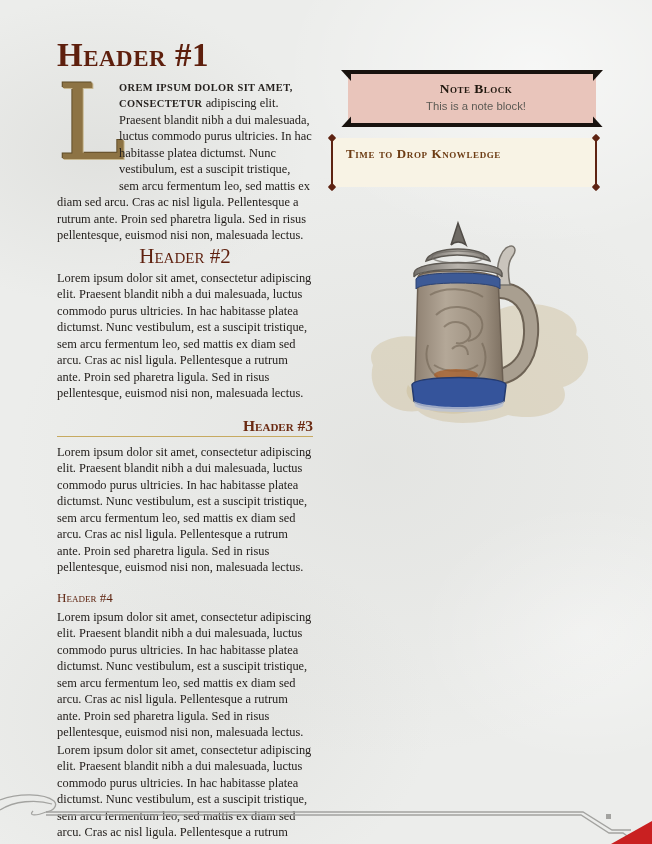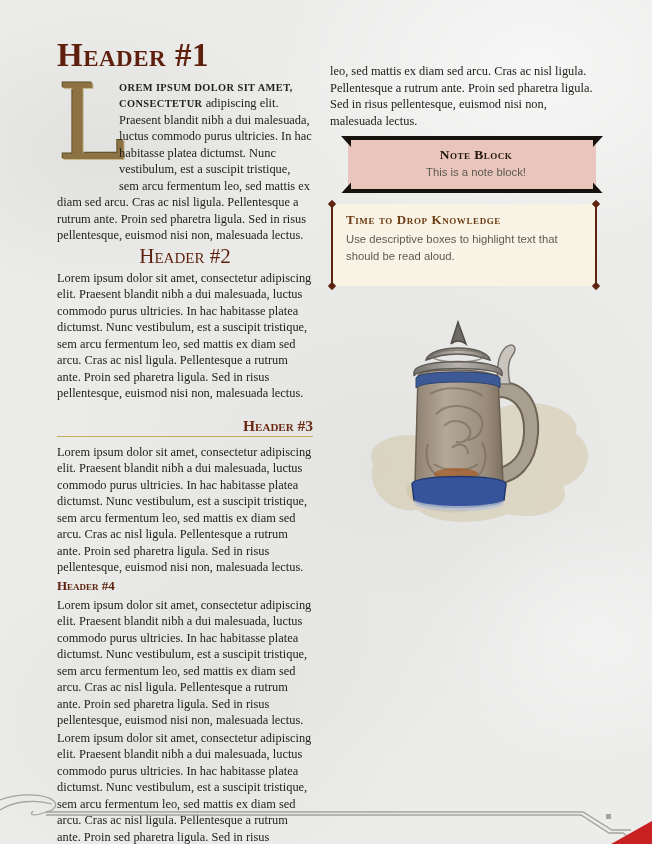"leo, sed mattis ex diam" p.body { html: <p>leo, sed mattis ex diam sed arcu. Cras ac nisl ligula. Pellentesque a rutrum ante. Proin sed pharetra ligula. Sed in risus pellentesque, euismod nisi non, malesuada lectus.</p> -> none }
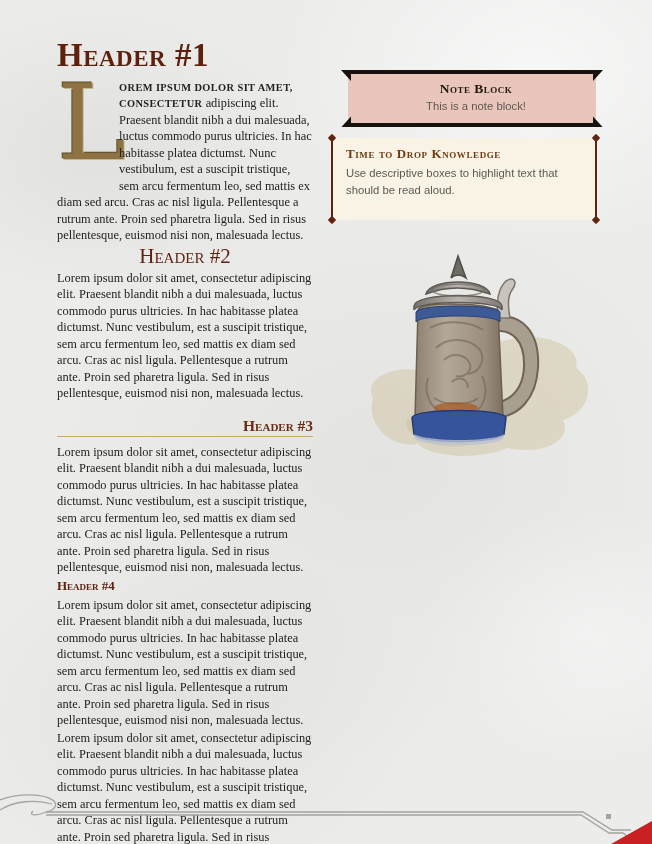"Use descriptive boxes to highlight" div.desc-body { html: <div>Use descriptive boxes to highlight text that should be read aloud.</div> -> none }
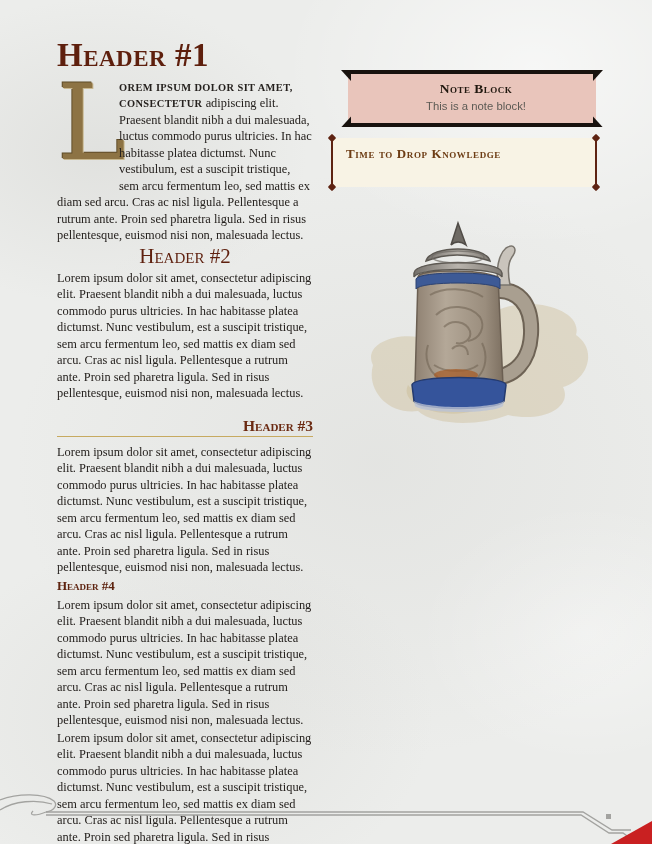"Header #4" h4.hbrew { font-weight: 700 -> 400; margin-top: 2px -> 14px }
